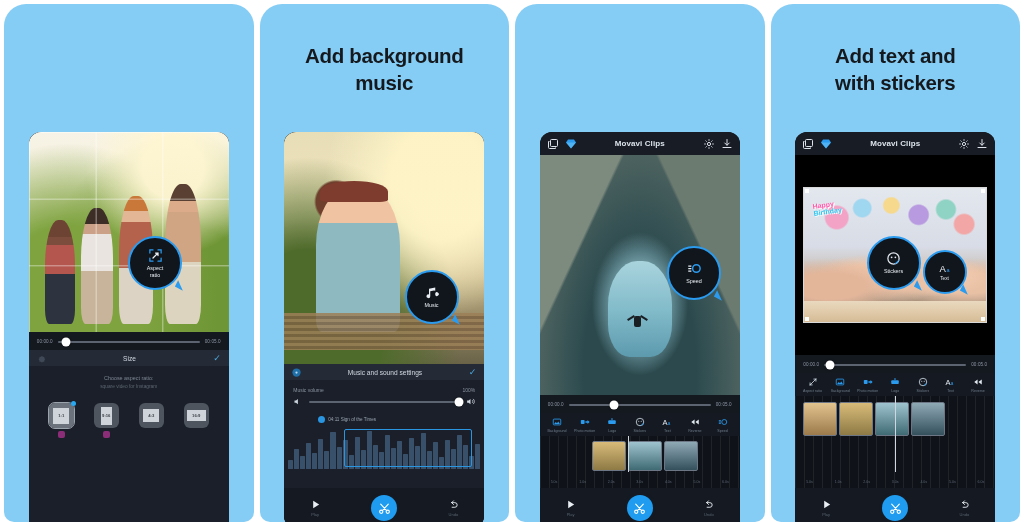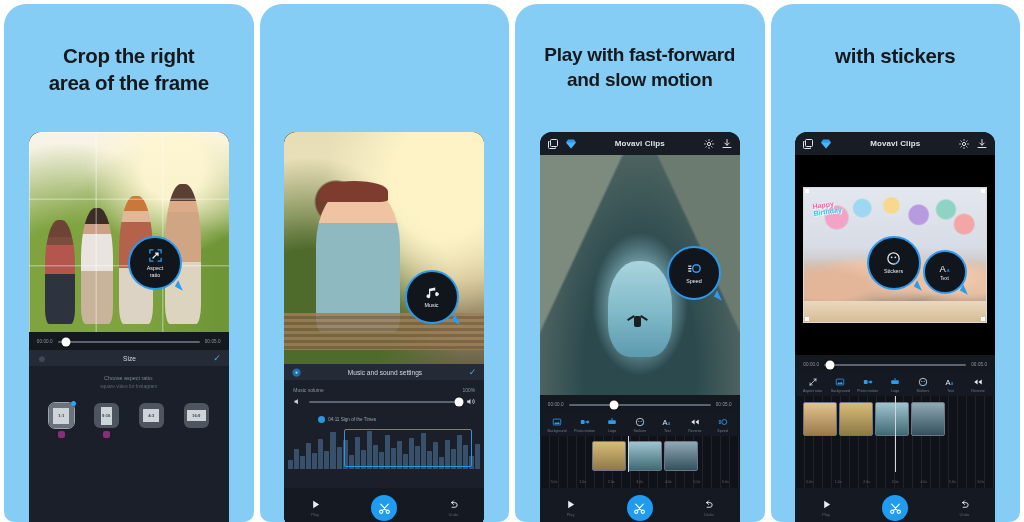"Crop the right" div.headline { html: <div> <div>Crop the right</div> <div>area of the frame</div> </div> -> none }
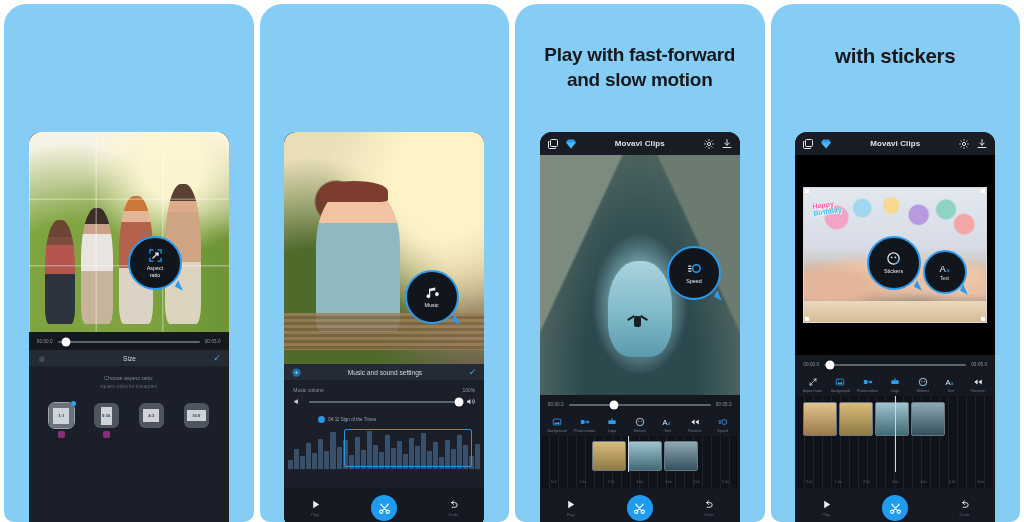"Add background" div.headline { html: none -> <div> <div>Add background</div> <div>music</div> </div> }
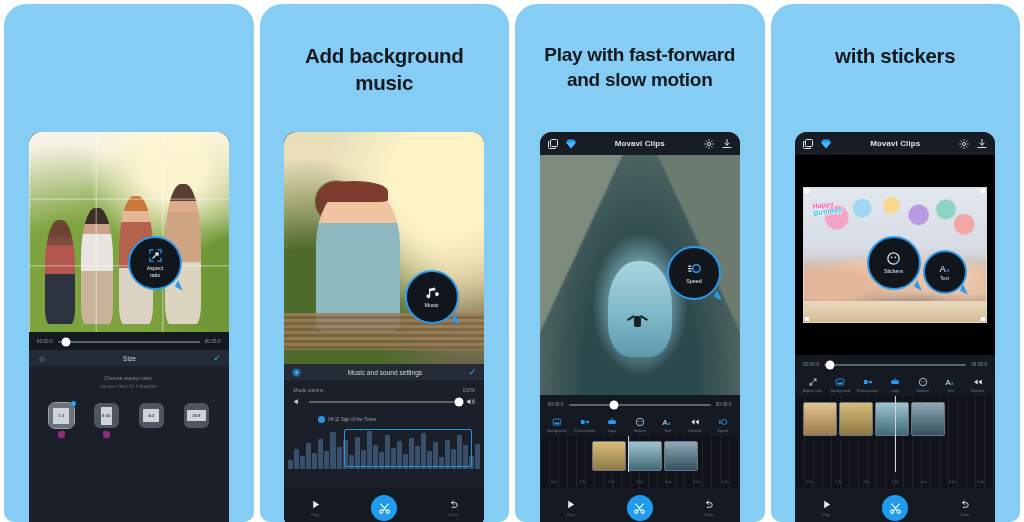"Play with fast-forward" div.headline { html: <div> <div>Play with fast-forward</div> <div>and slow motion</div> </div> -> none }
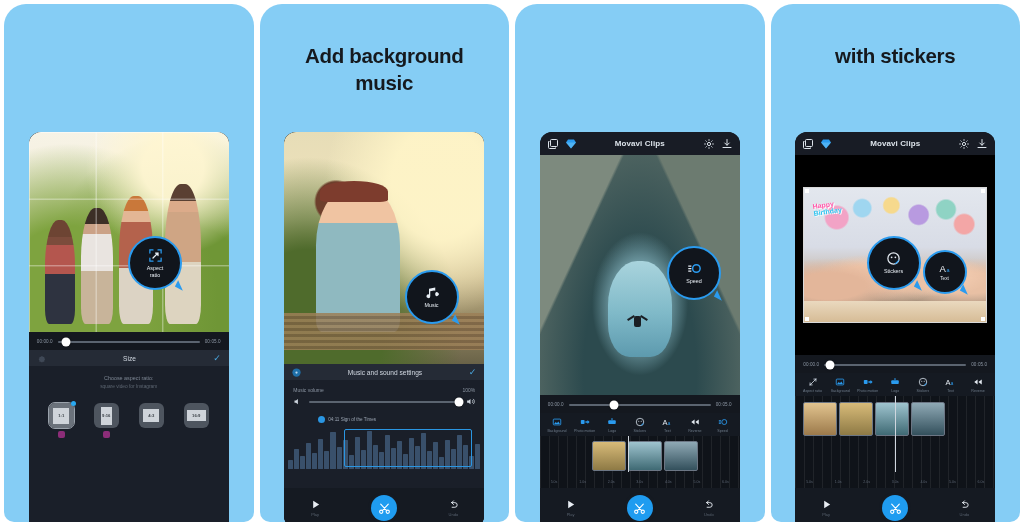"Add text and" div { html: none -> <div>Add text and</div> }
